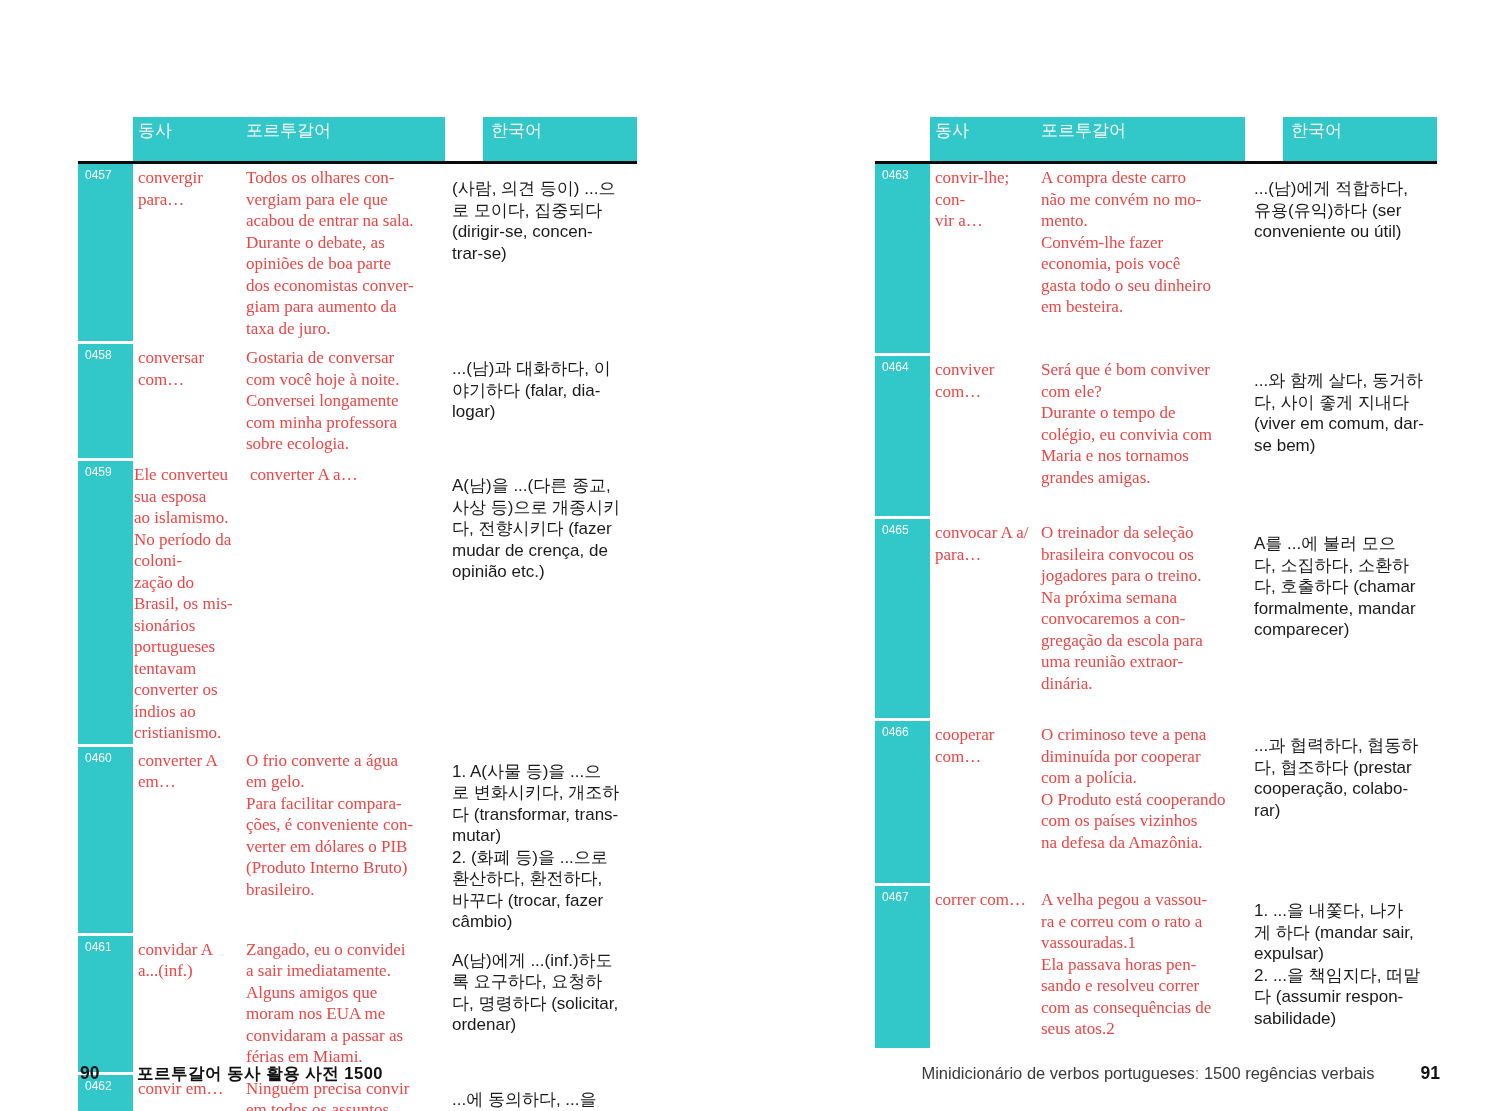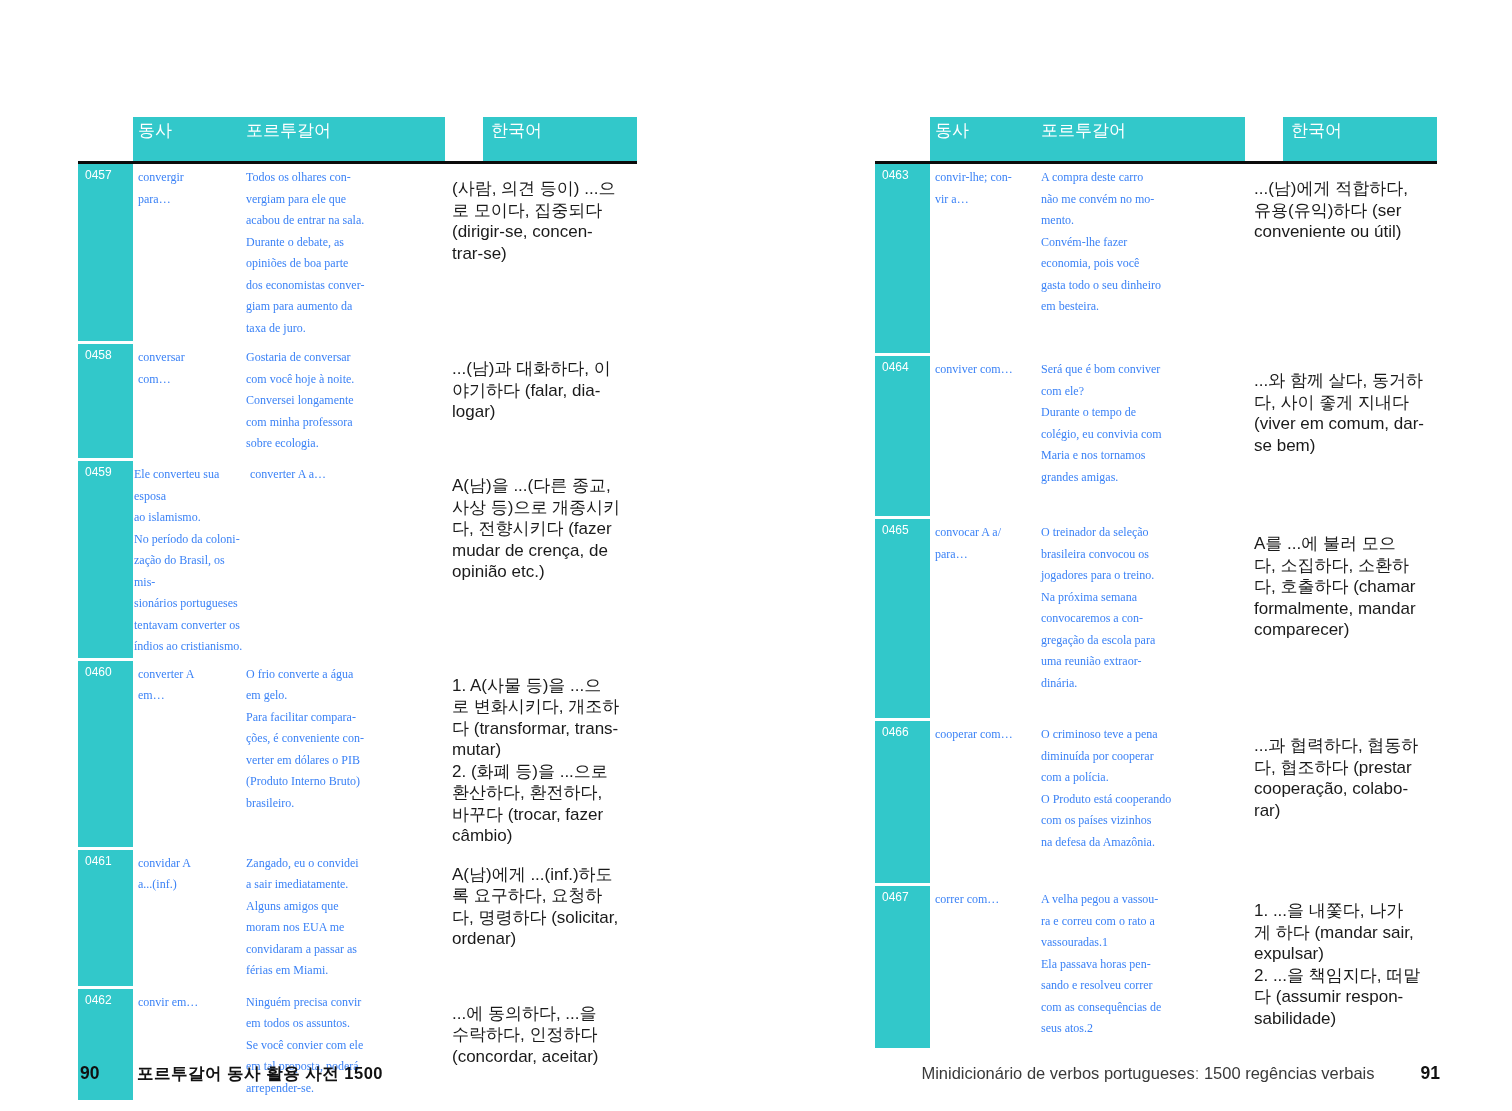"convergir" .c-verb.cell,.c-port.cell { color: #3b82f6 -> #ef4444; font-size: 12px -> 17px }
